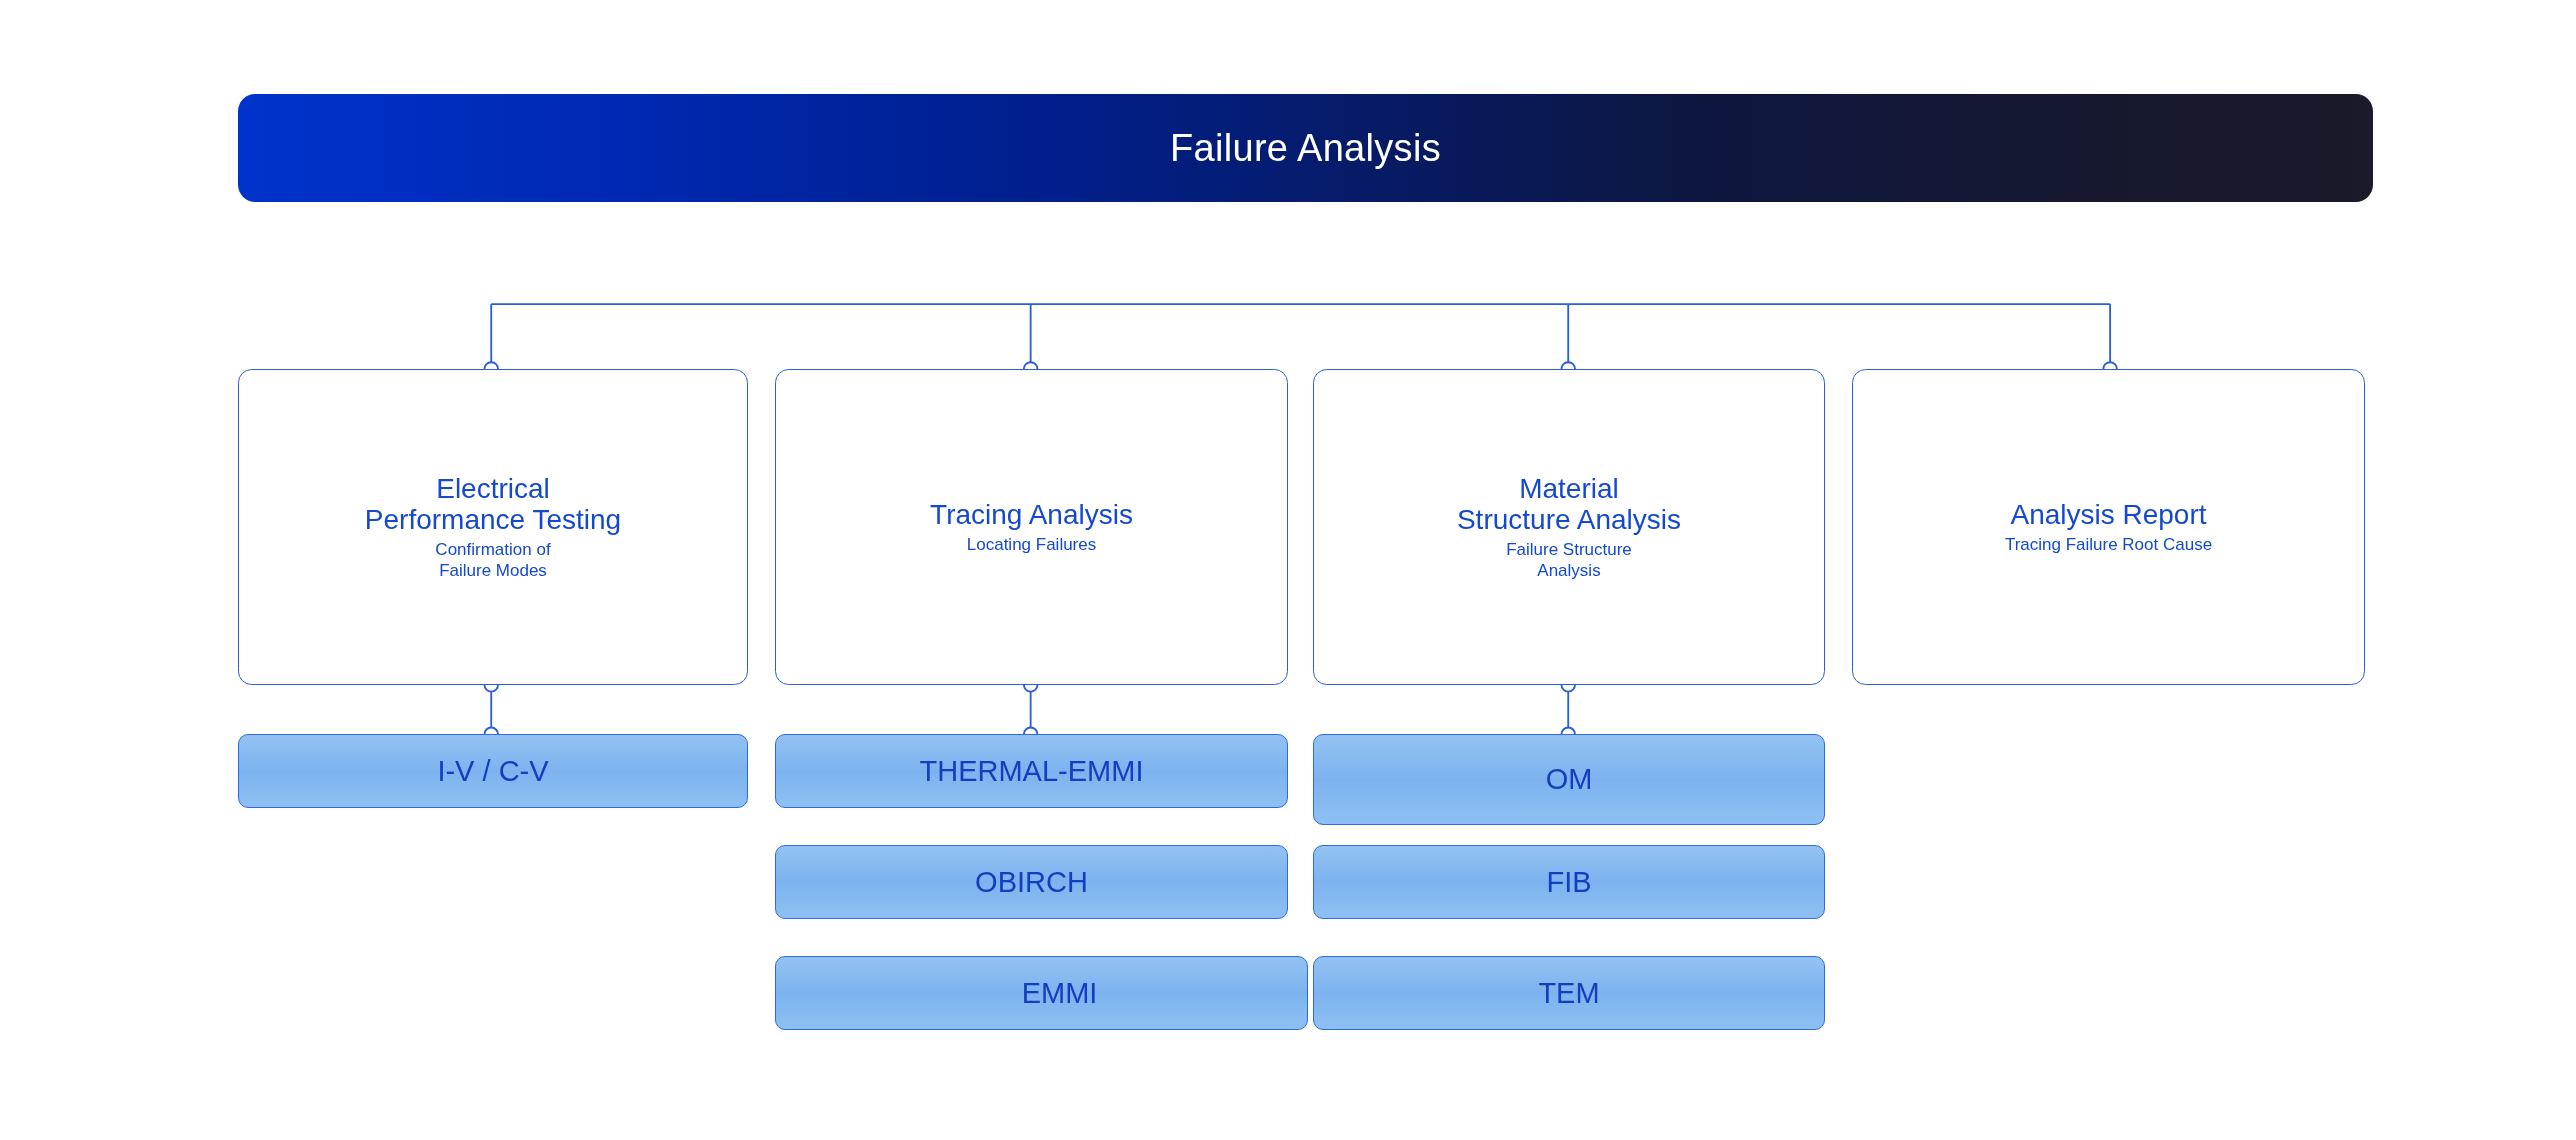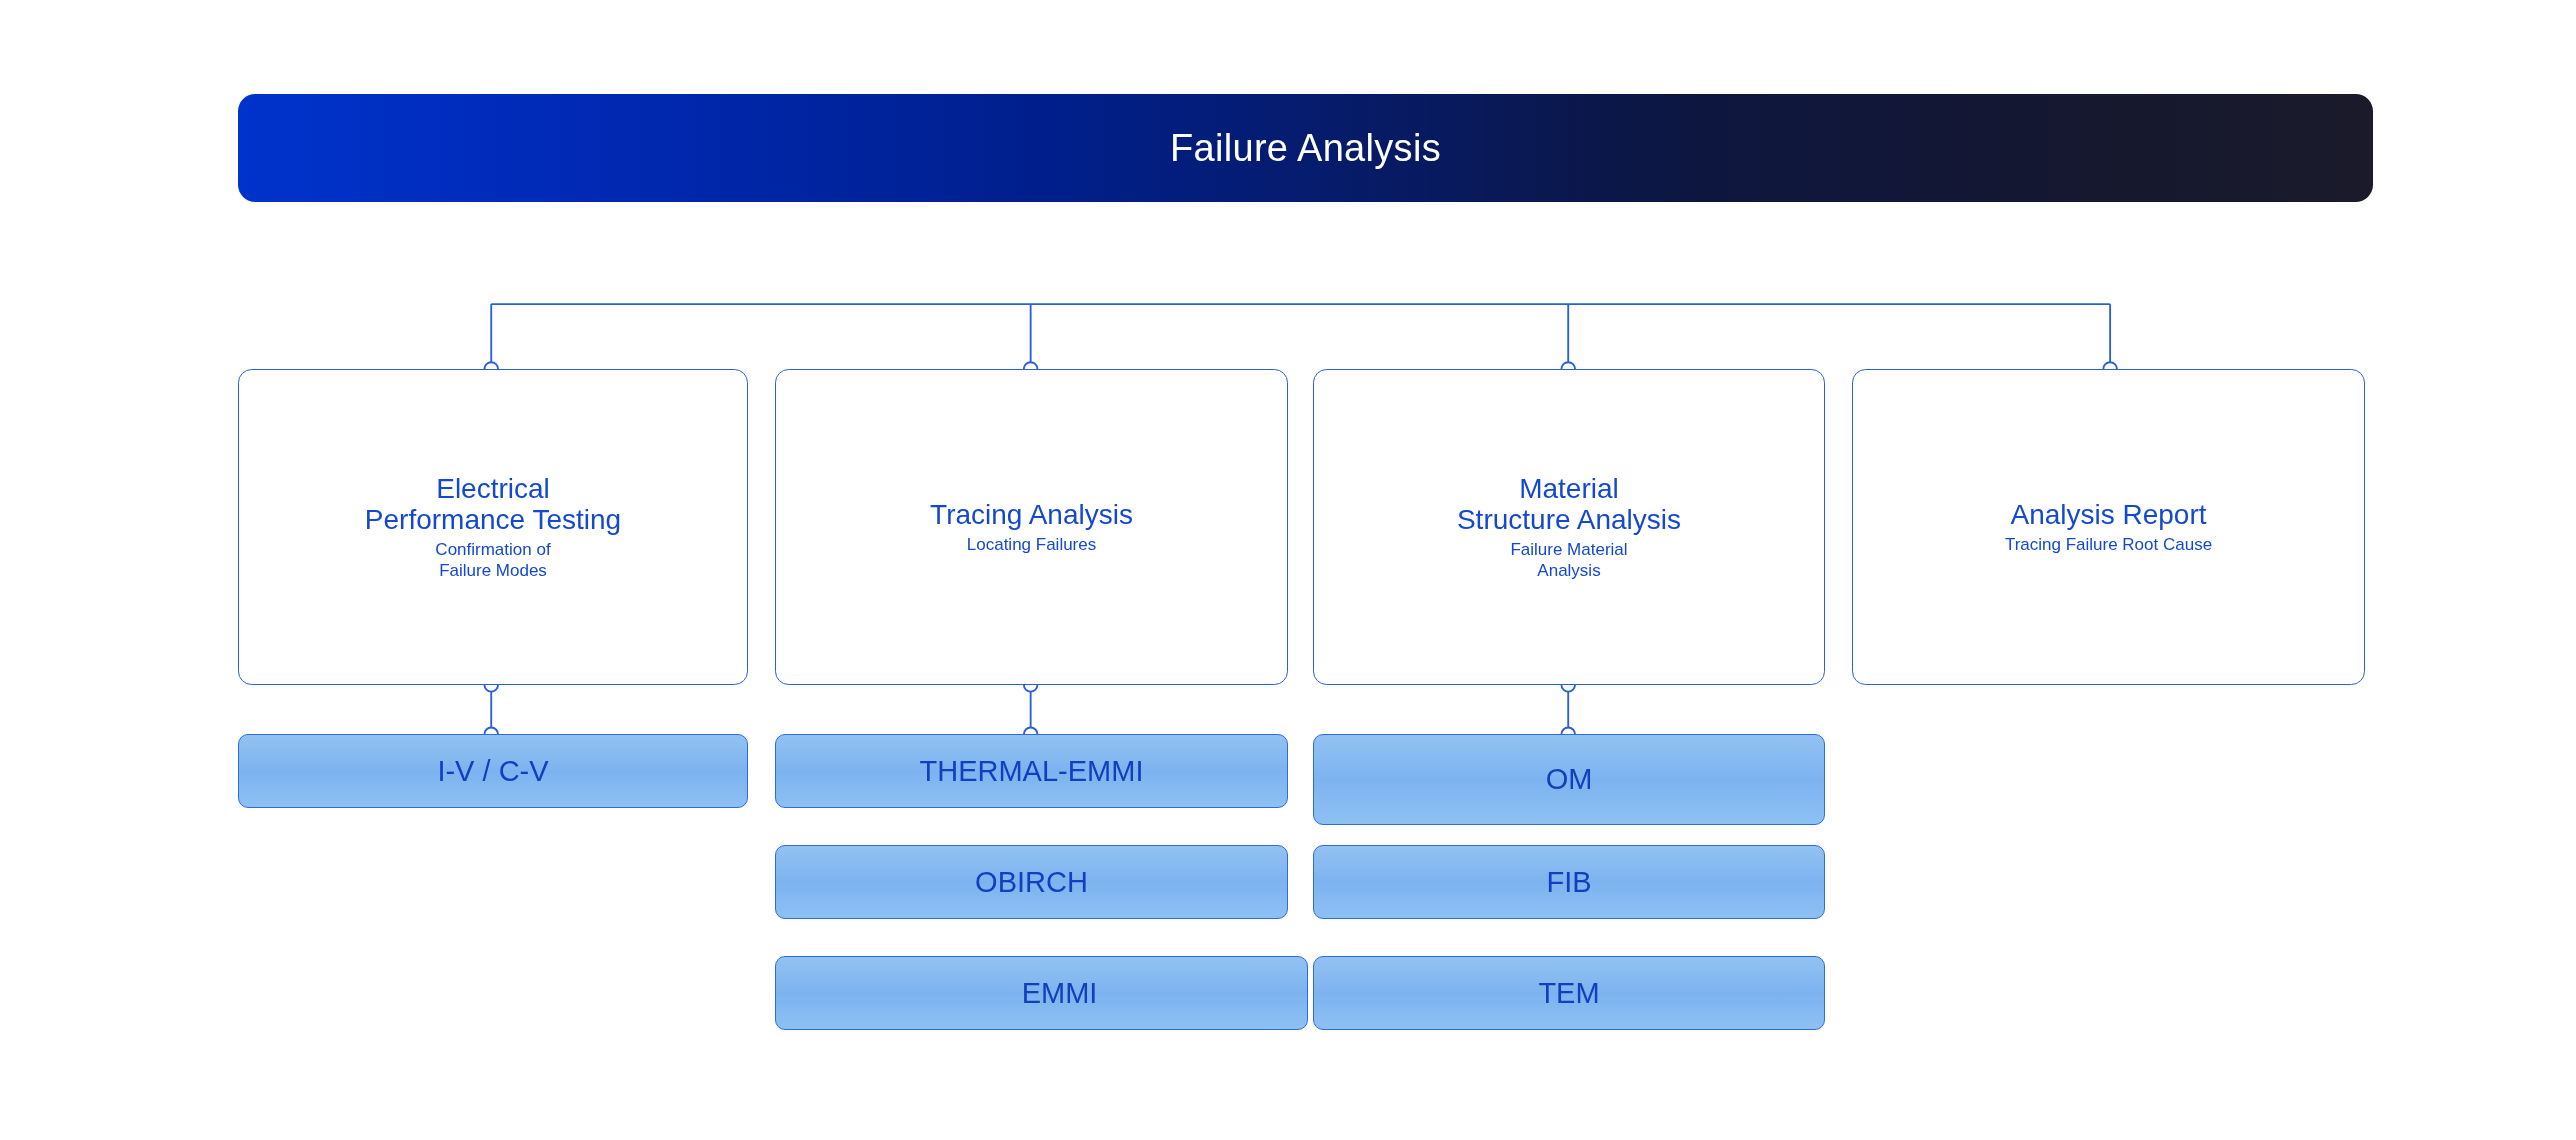"Failure Material" div.stage-sub { text: Material -> Structure }
